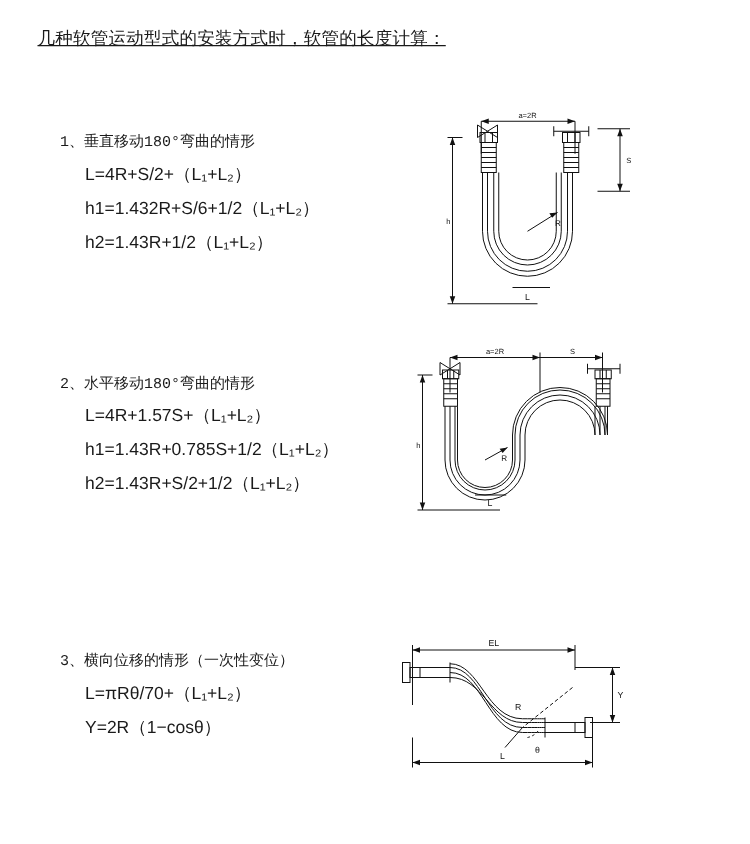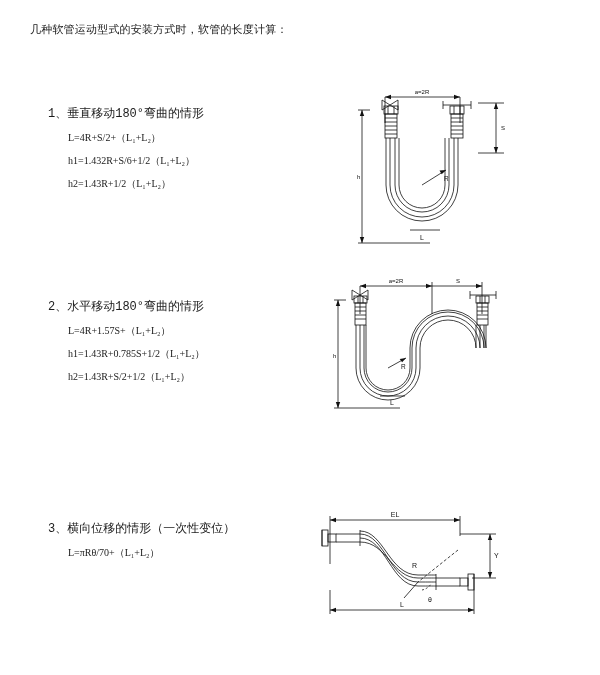"几种软管运动型式的安装方式时，软管的长度计算：" .heading { font-size: 11px -> 14px; text-decoration: none -> underline }
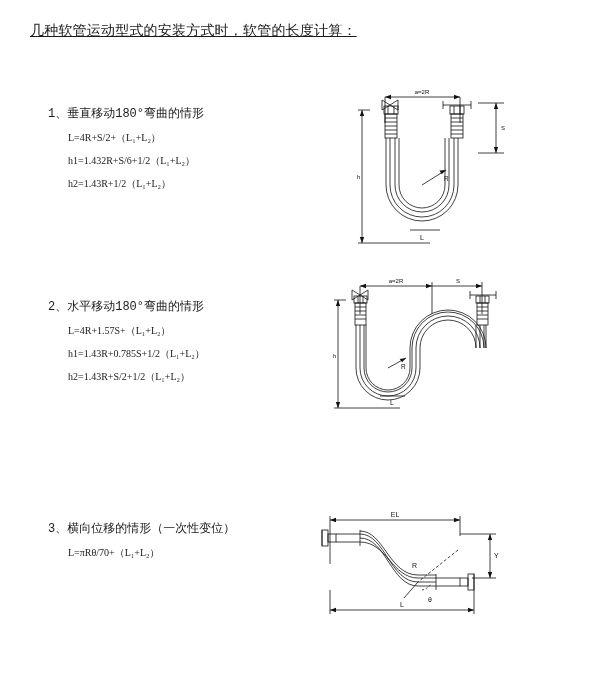"L=4R+S/2+（L₁+L₂）" .formula { font-family: Liberation Serif, serif -> none; font-size: 10px -> 14px }
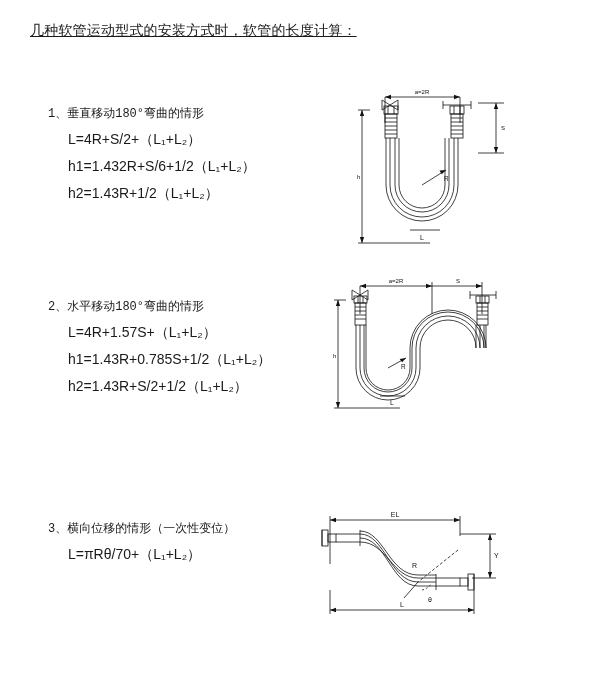"Y=2R（1−cosθ）" div.formula { html: none -> <div>Y=2R（1−cosθ）</div> }
